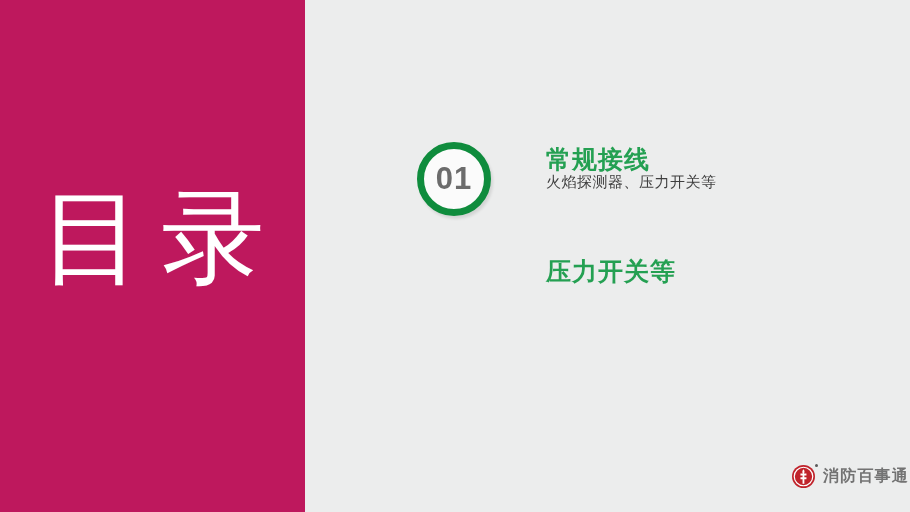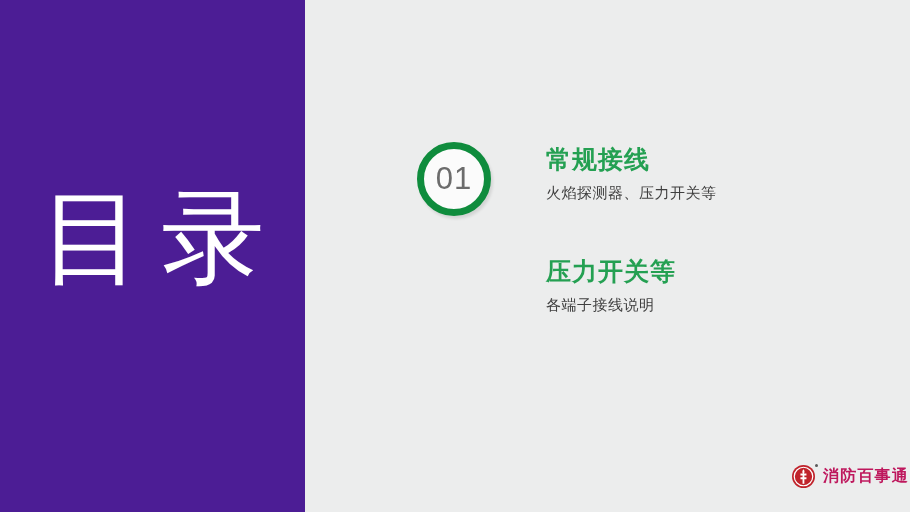"目录" #left-panel { background: #4c1d95 -> #be185d }
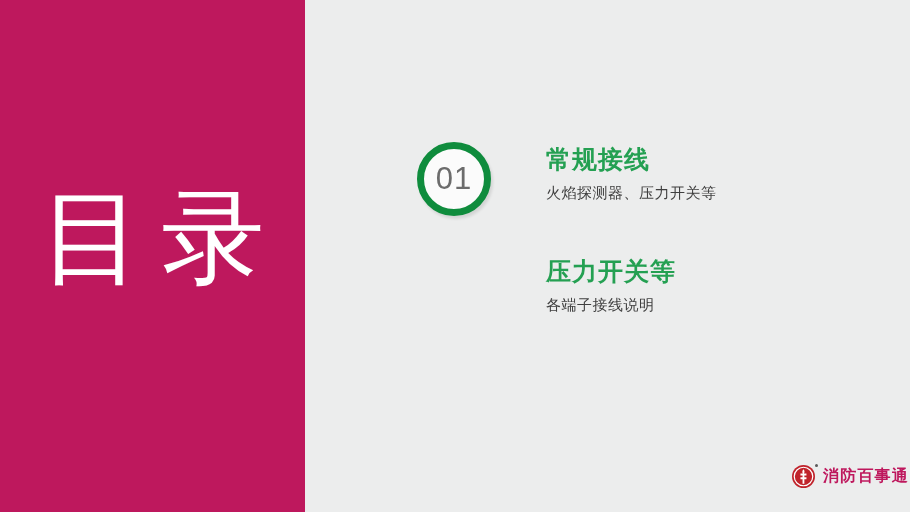"01" .badge .num { font-weight: 400 -> 700 }
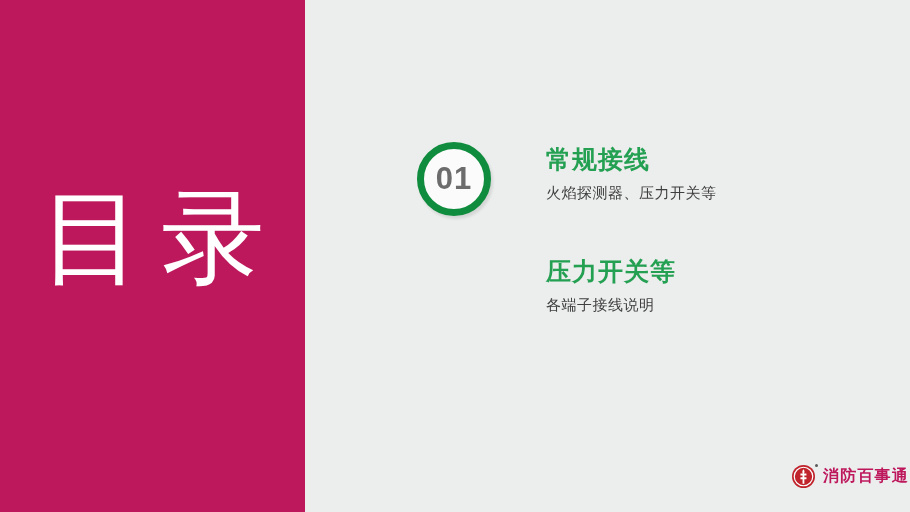"火焰探测器、压力开关等" .toc-sub { margin-top: 11px -> 0 }
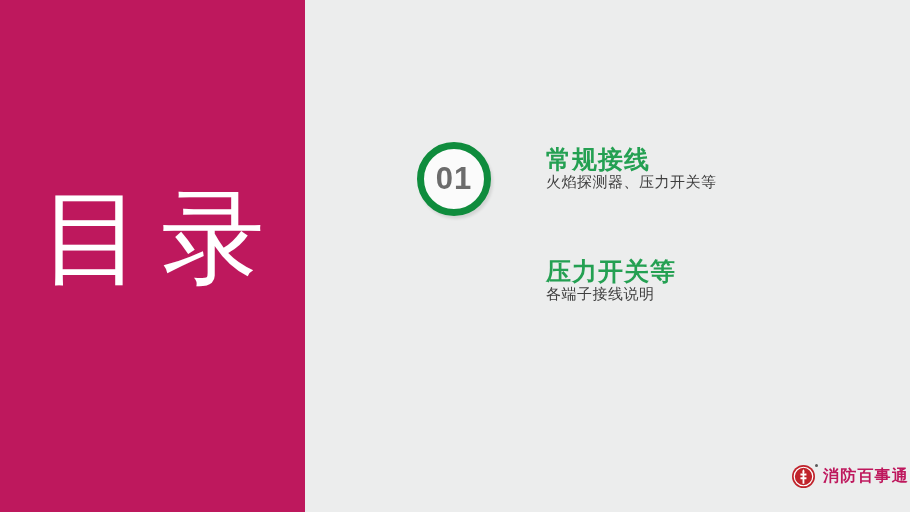"各端子接线说明" div.toc-sub { html: <div>各端子接线说明</div> -> none }
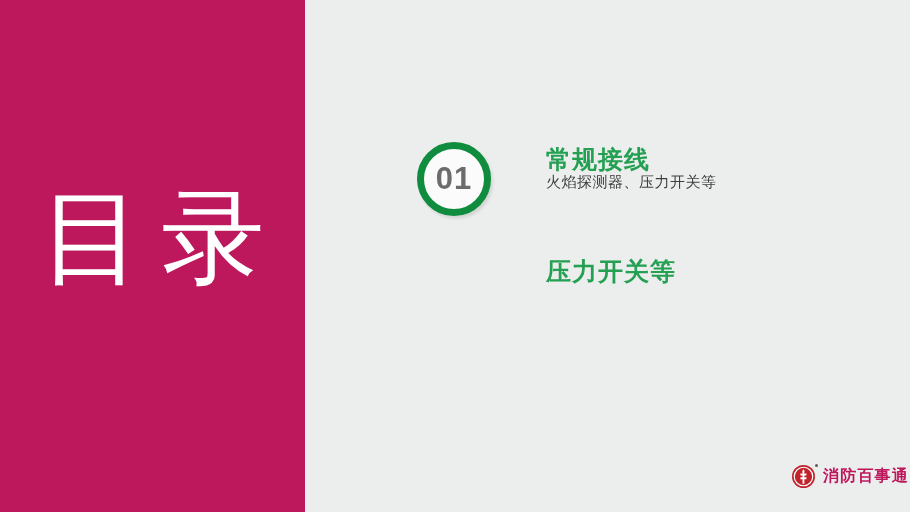"消防百事通" #logo-text { color: #be185d -> #737373 }
